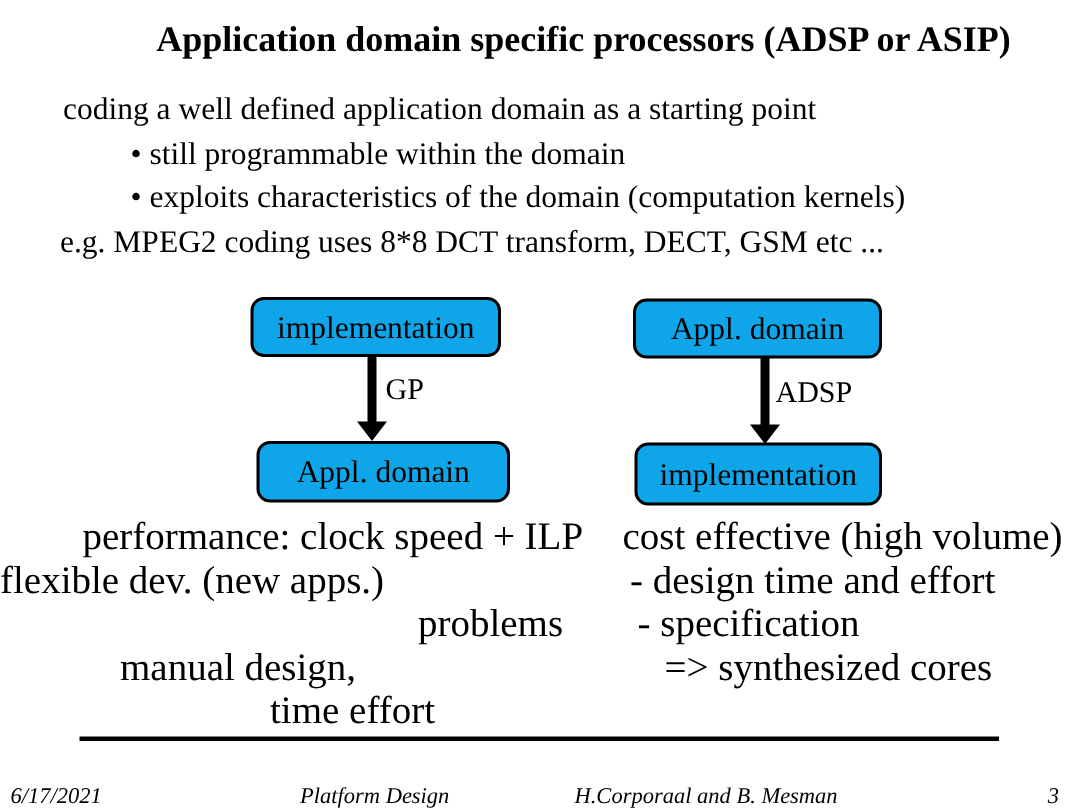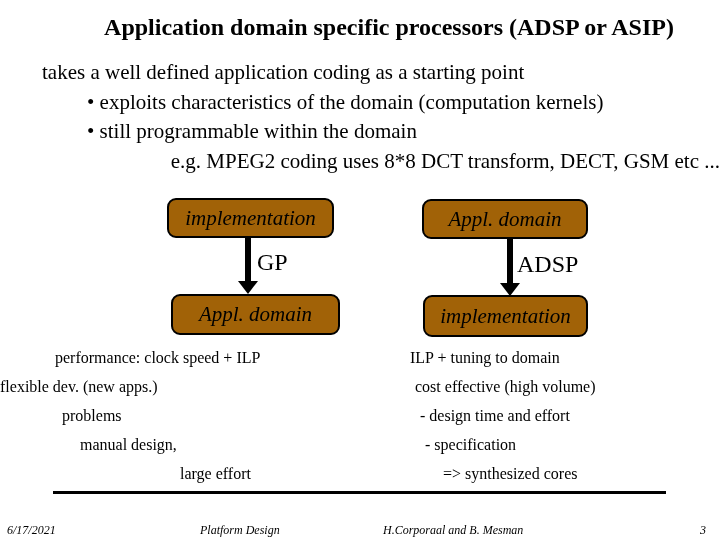"takes a well defined application" div.body-line { text: takes a well defined application coding -> coding a well defined application domain }
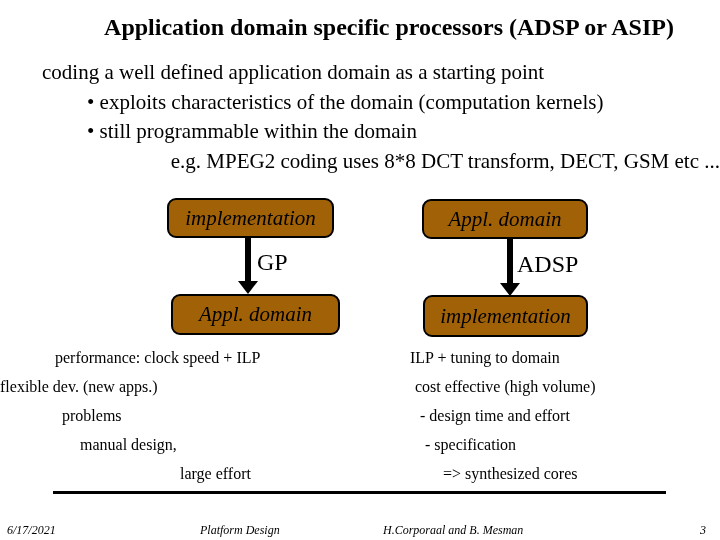"• exploits characteristics of the" div.body-line { order: before "• still programmable within the" -> after "• still programmable within the" }
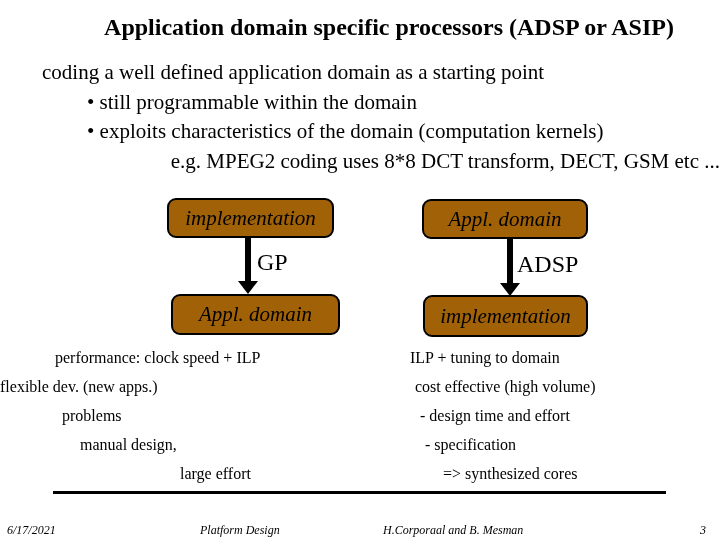"e.g. MPEG2 coding uses 8*8" .indent-l4 { text-align: right -> none }
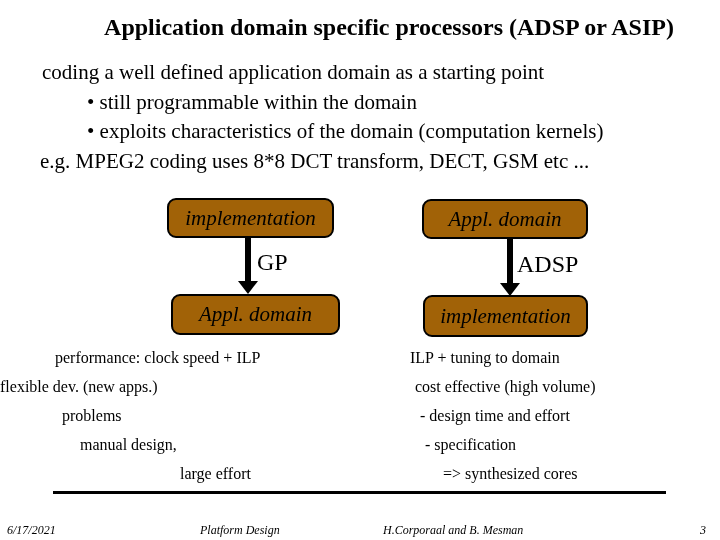"implementation" .dbox { background: #a16207 -> #0ea5e9; font-style: italic -> none }
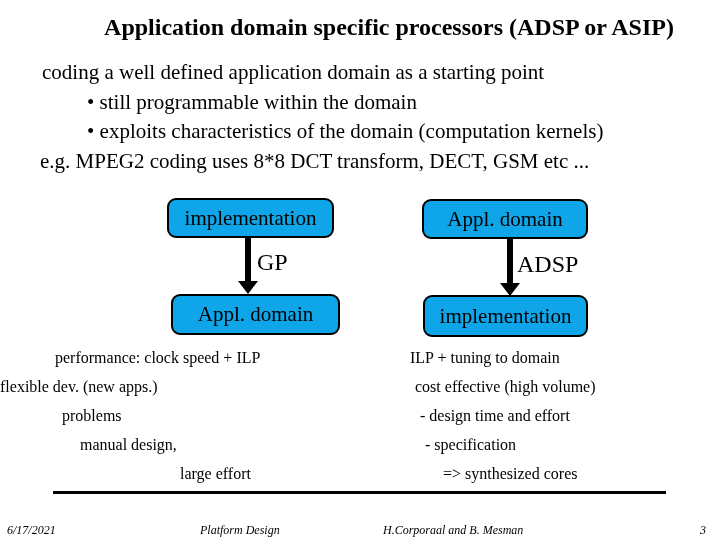"GP" .arrow-label { font-size: 24px -> 20px }
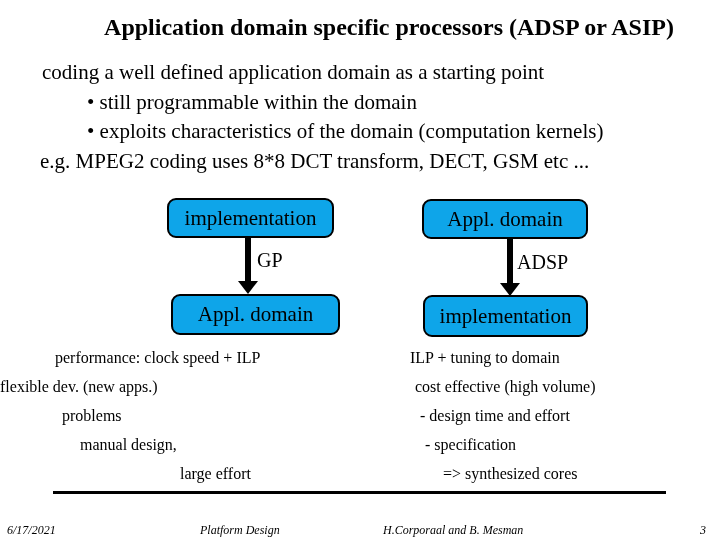"performance: clock speed + ILP" .notes { font-size: 16px -> 26px }
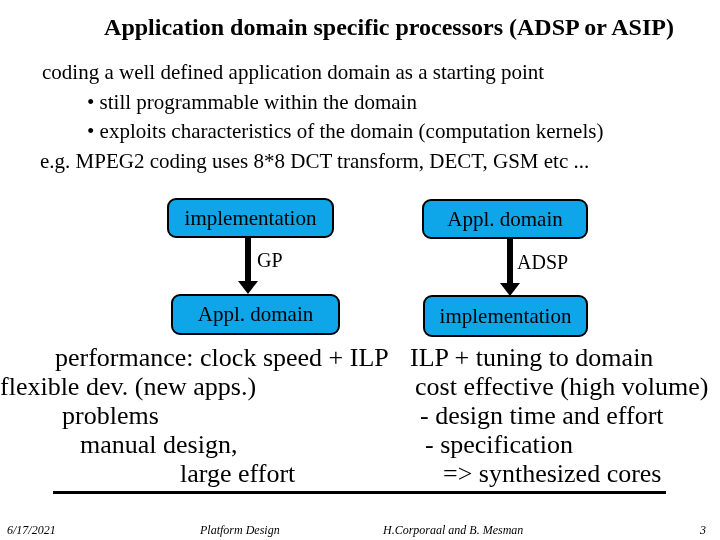"ILP + tuning to domain" div.note-line { html: <div>ILP + tuning to domain</div> -> none }
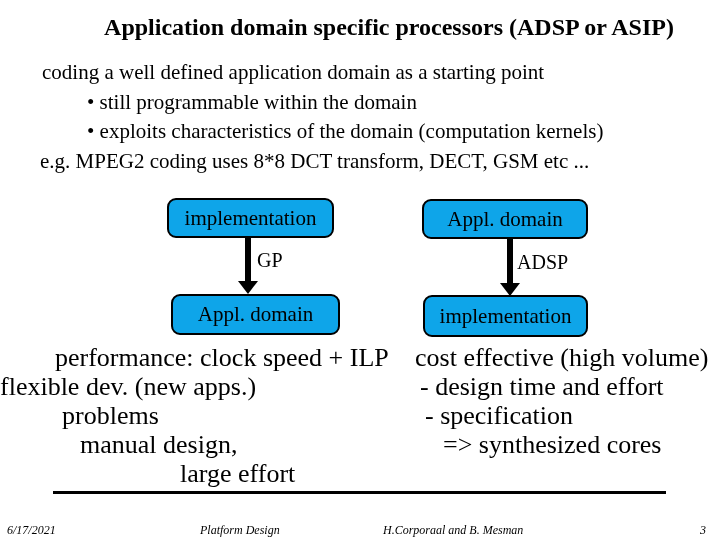"problems" .nl-2 { text-align: none -> center }
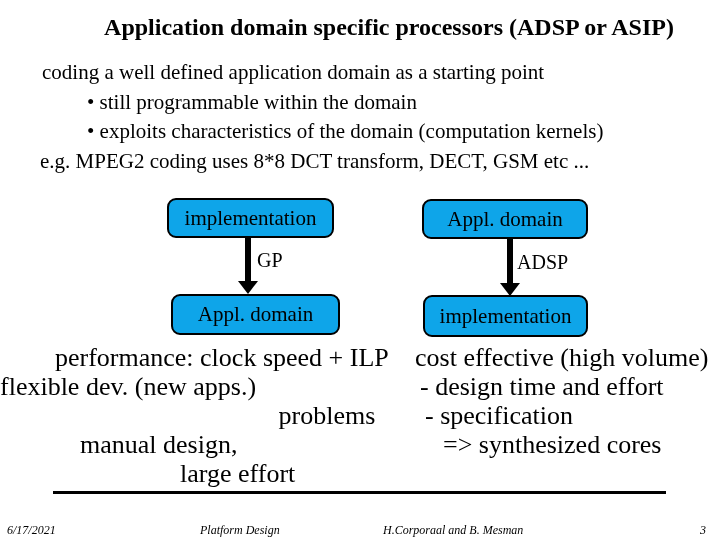"large effort" div.note-line { text: large -> time }
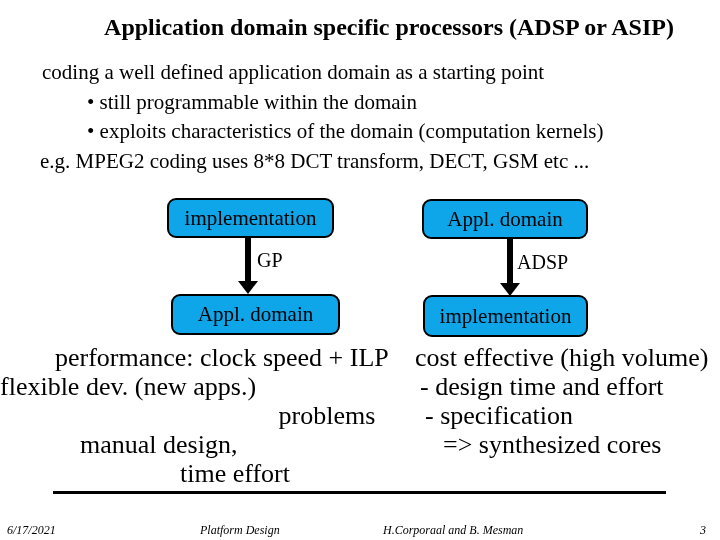"6/17/2021" .footer-item { font-size: 12px -> 15px }
